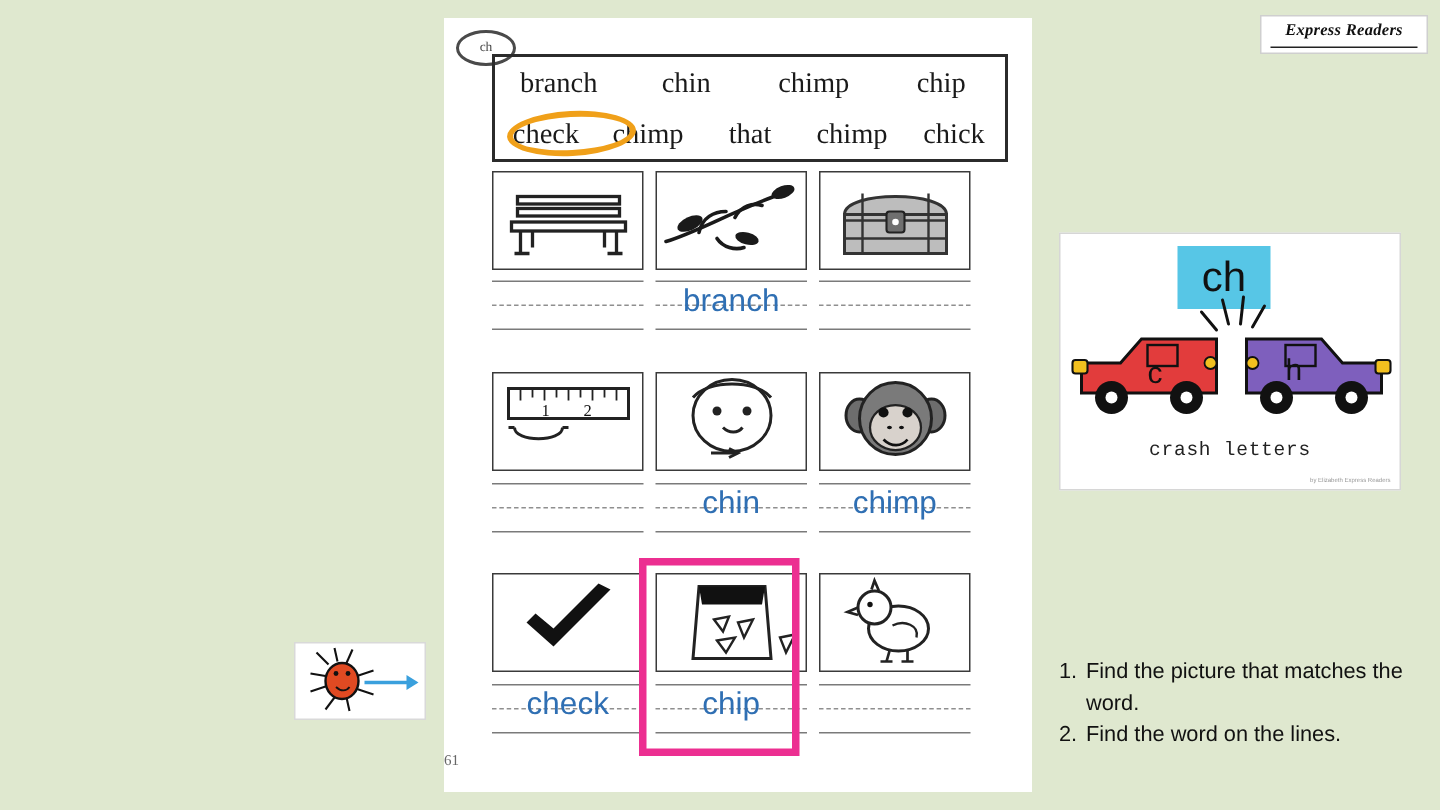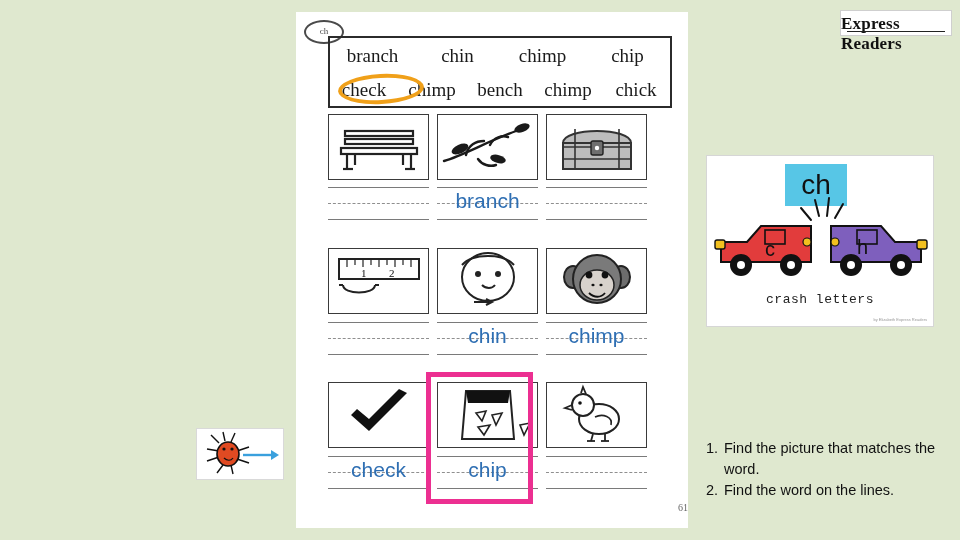"Express Readers" #logo .logo-text { font-size: 17px -> 11px; font-style: none -> italic; text-align: none -> center }
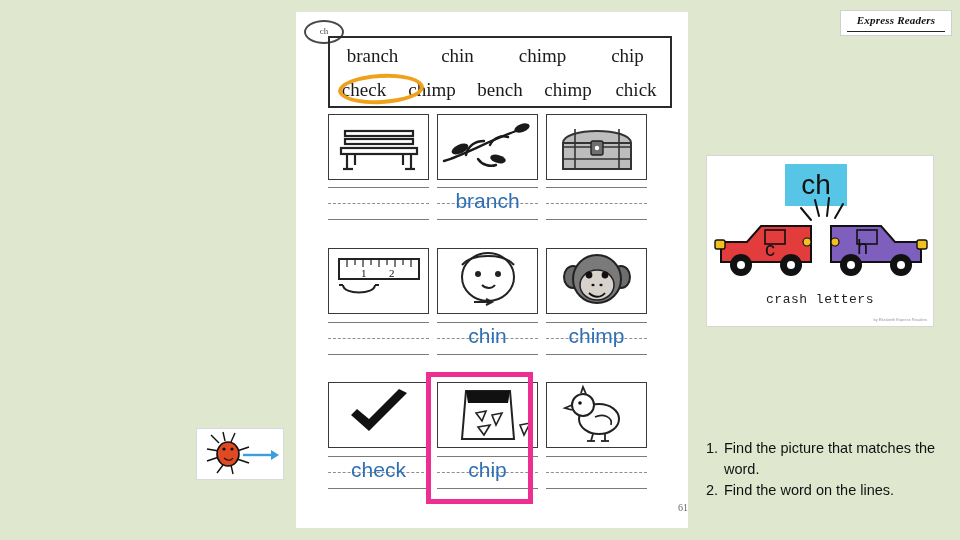"bench" div.wb-word { text: bench -> that }
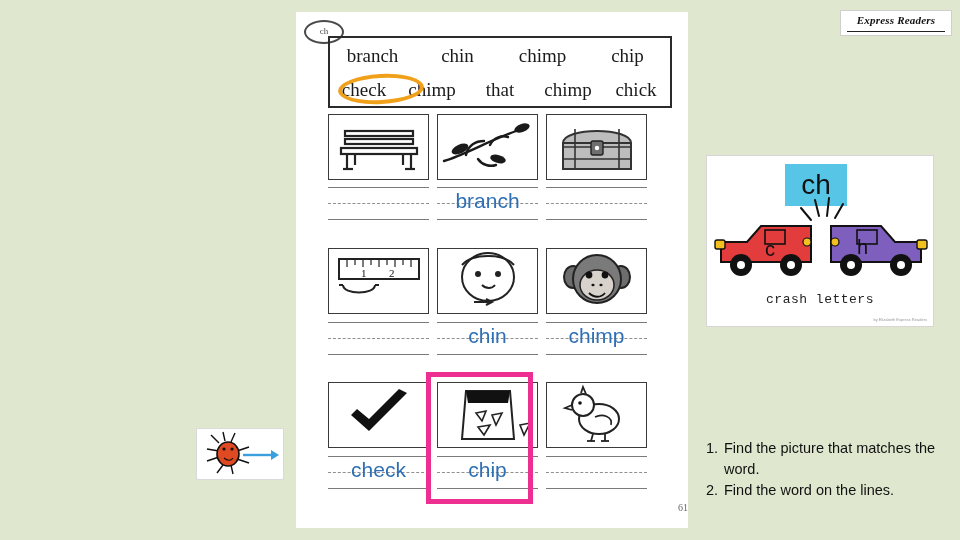"61" .page-num { text-align: right -> left }
